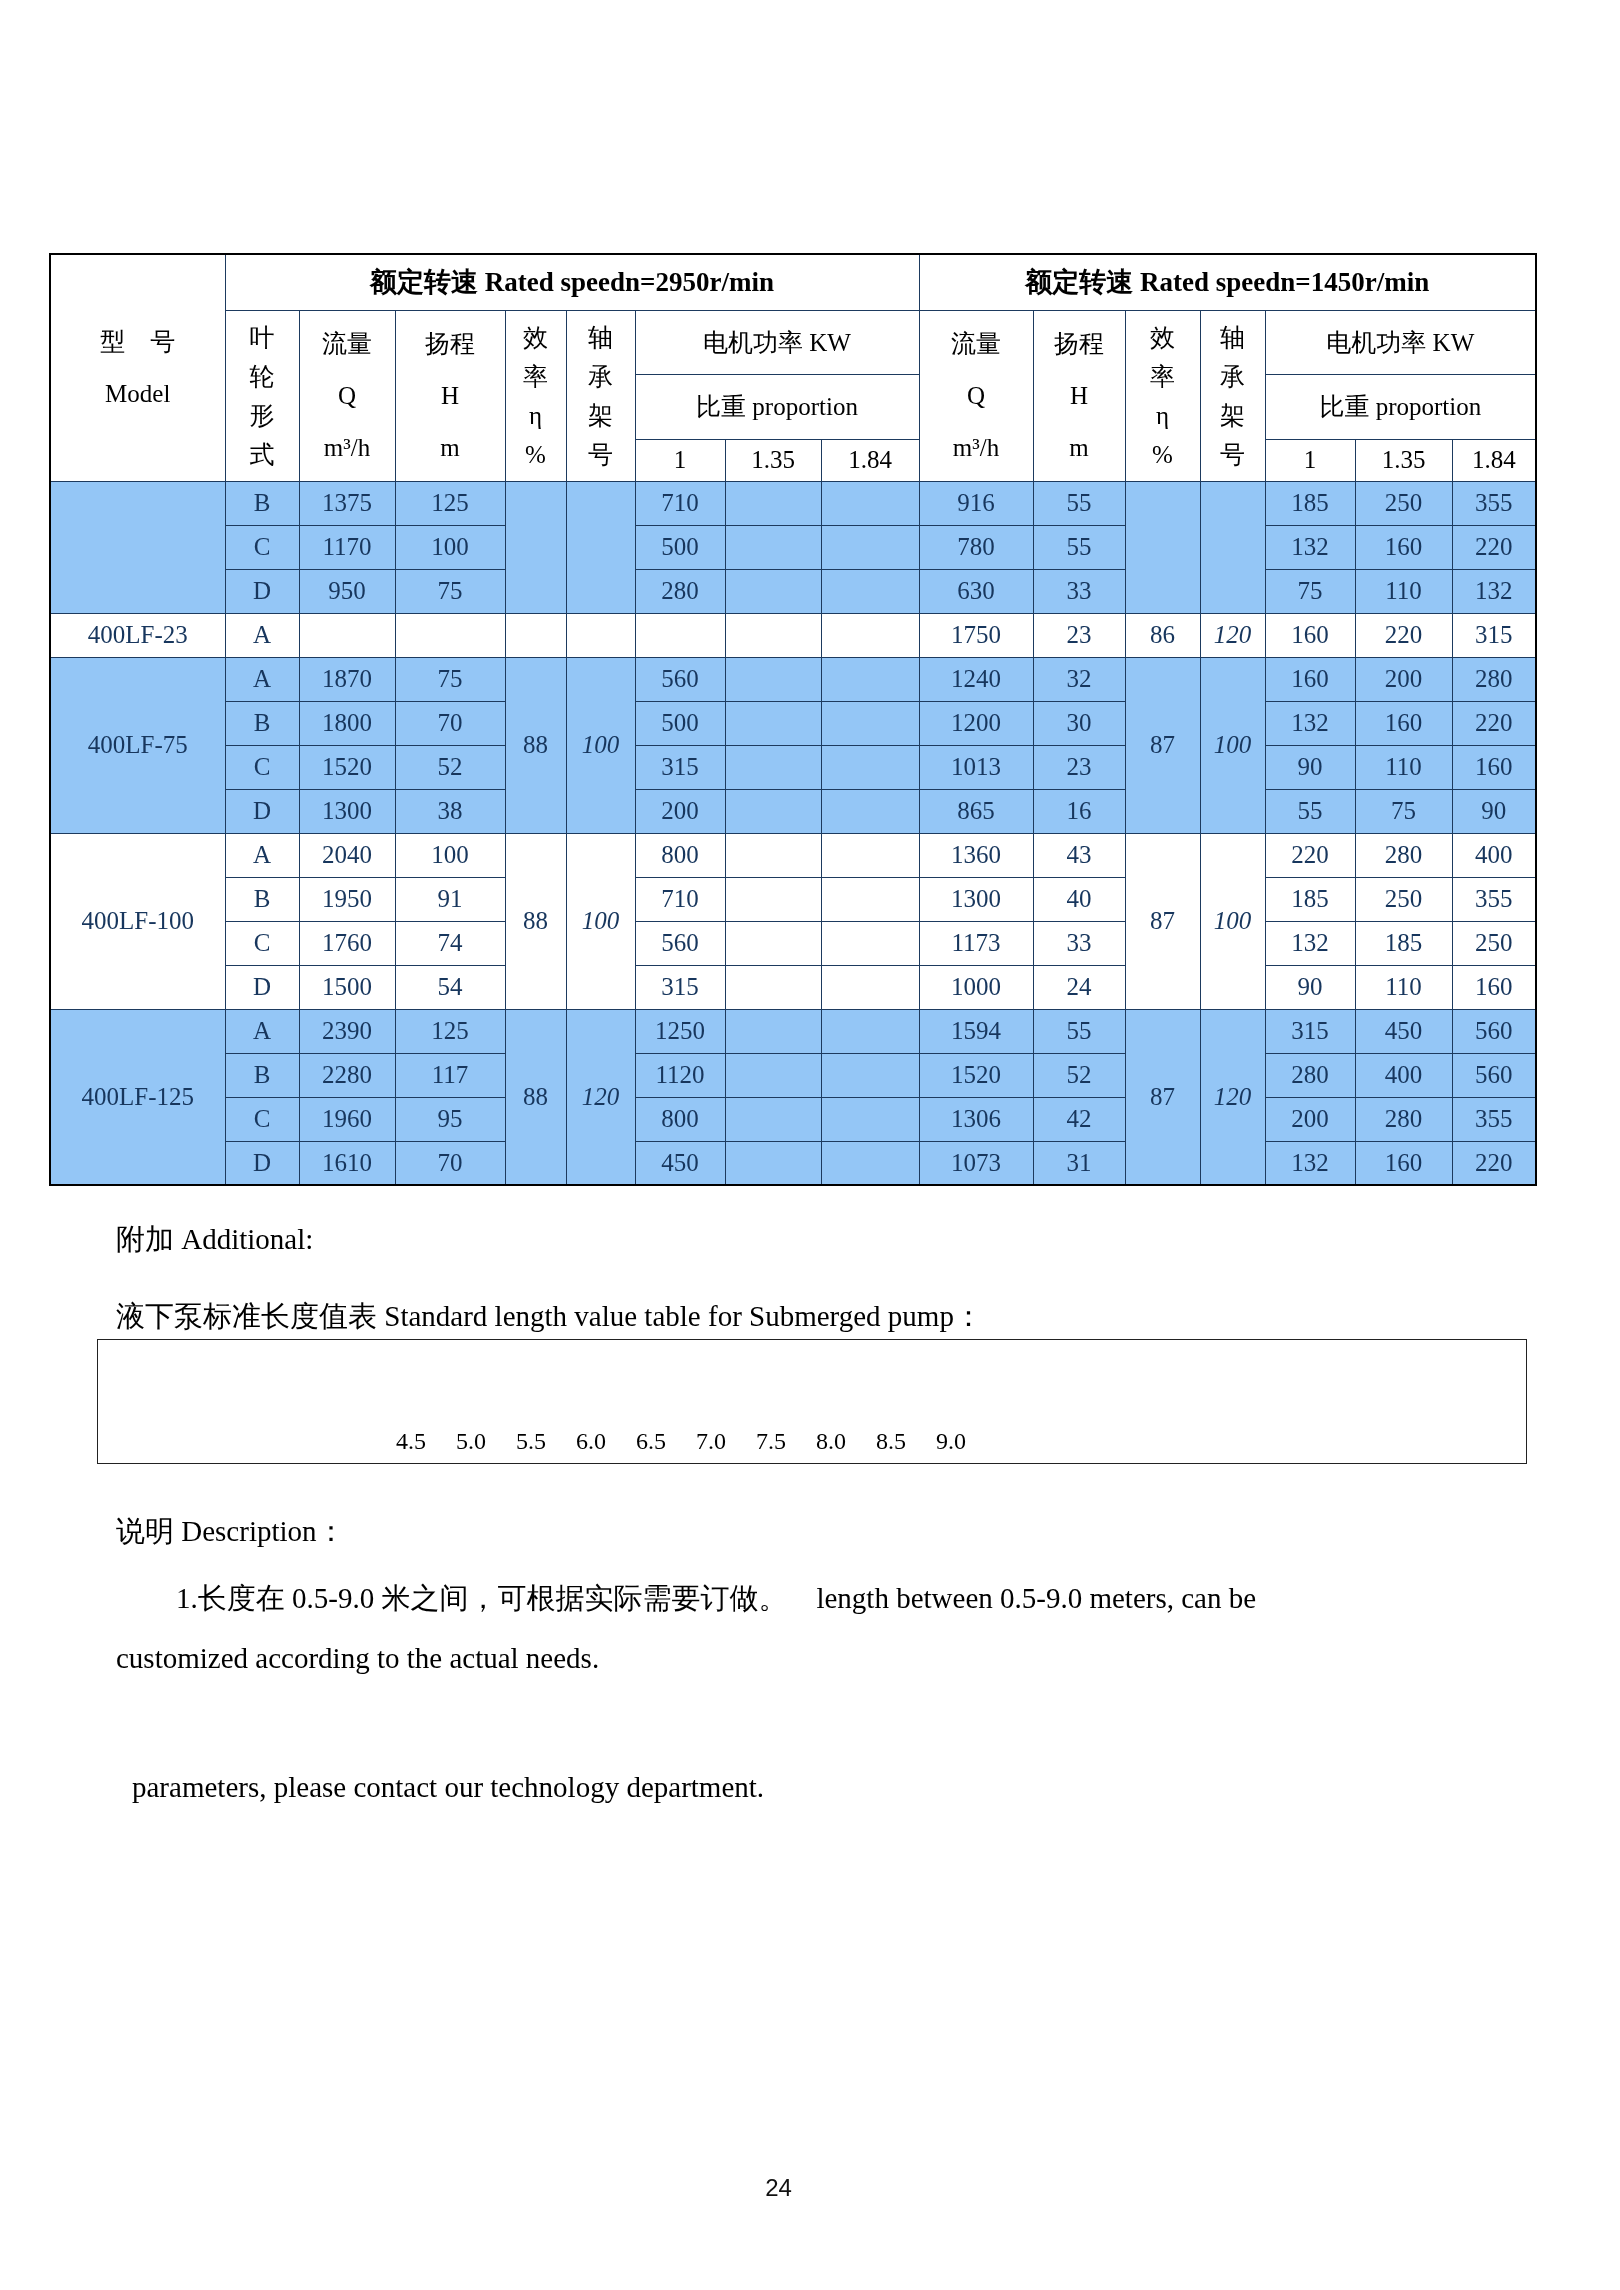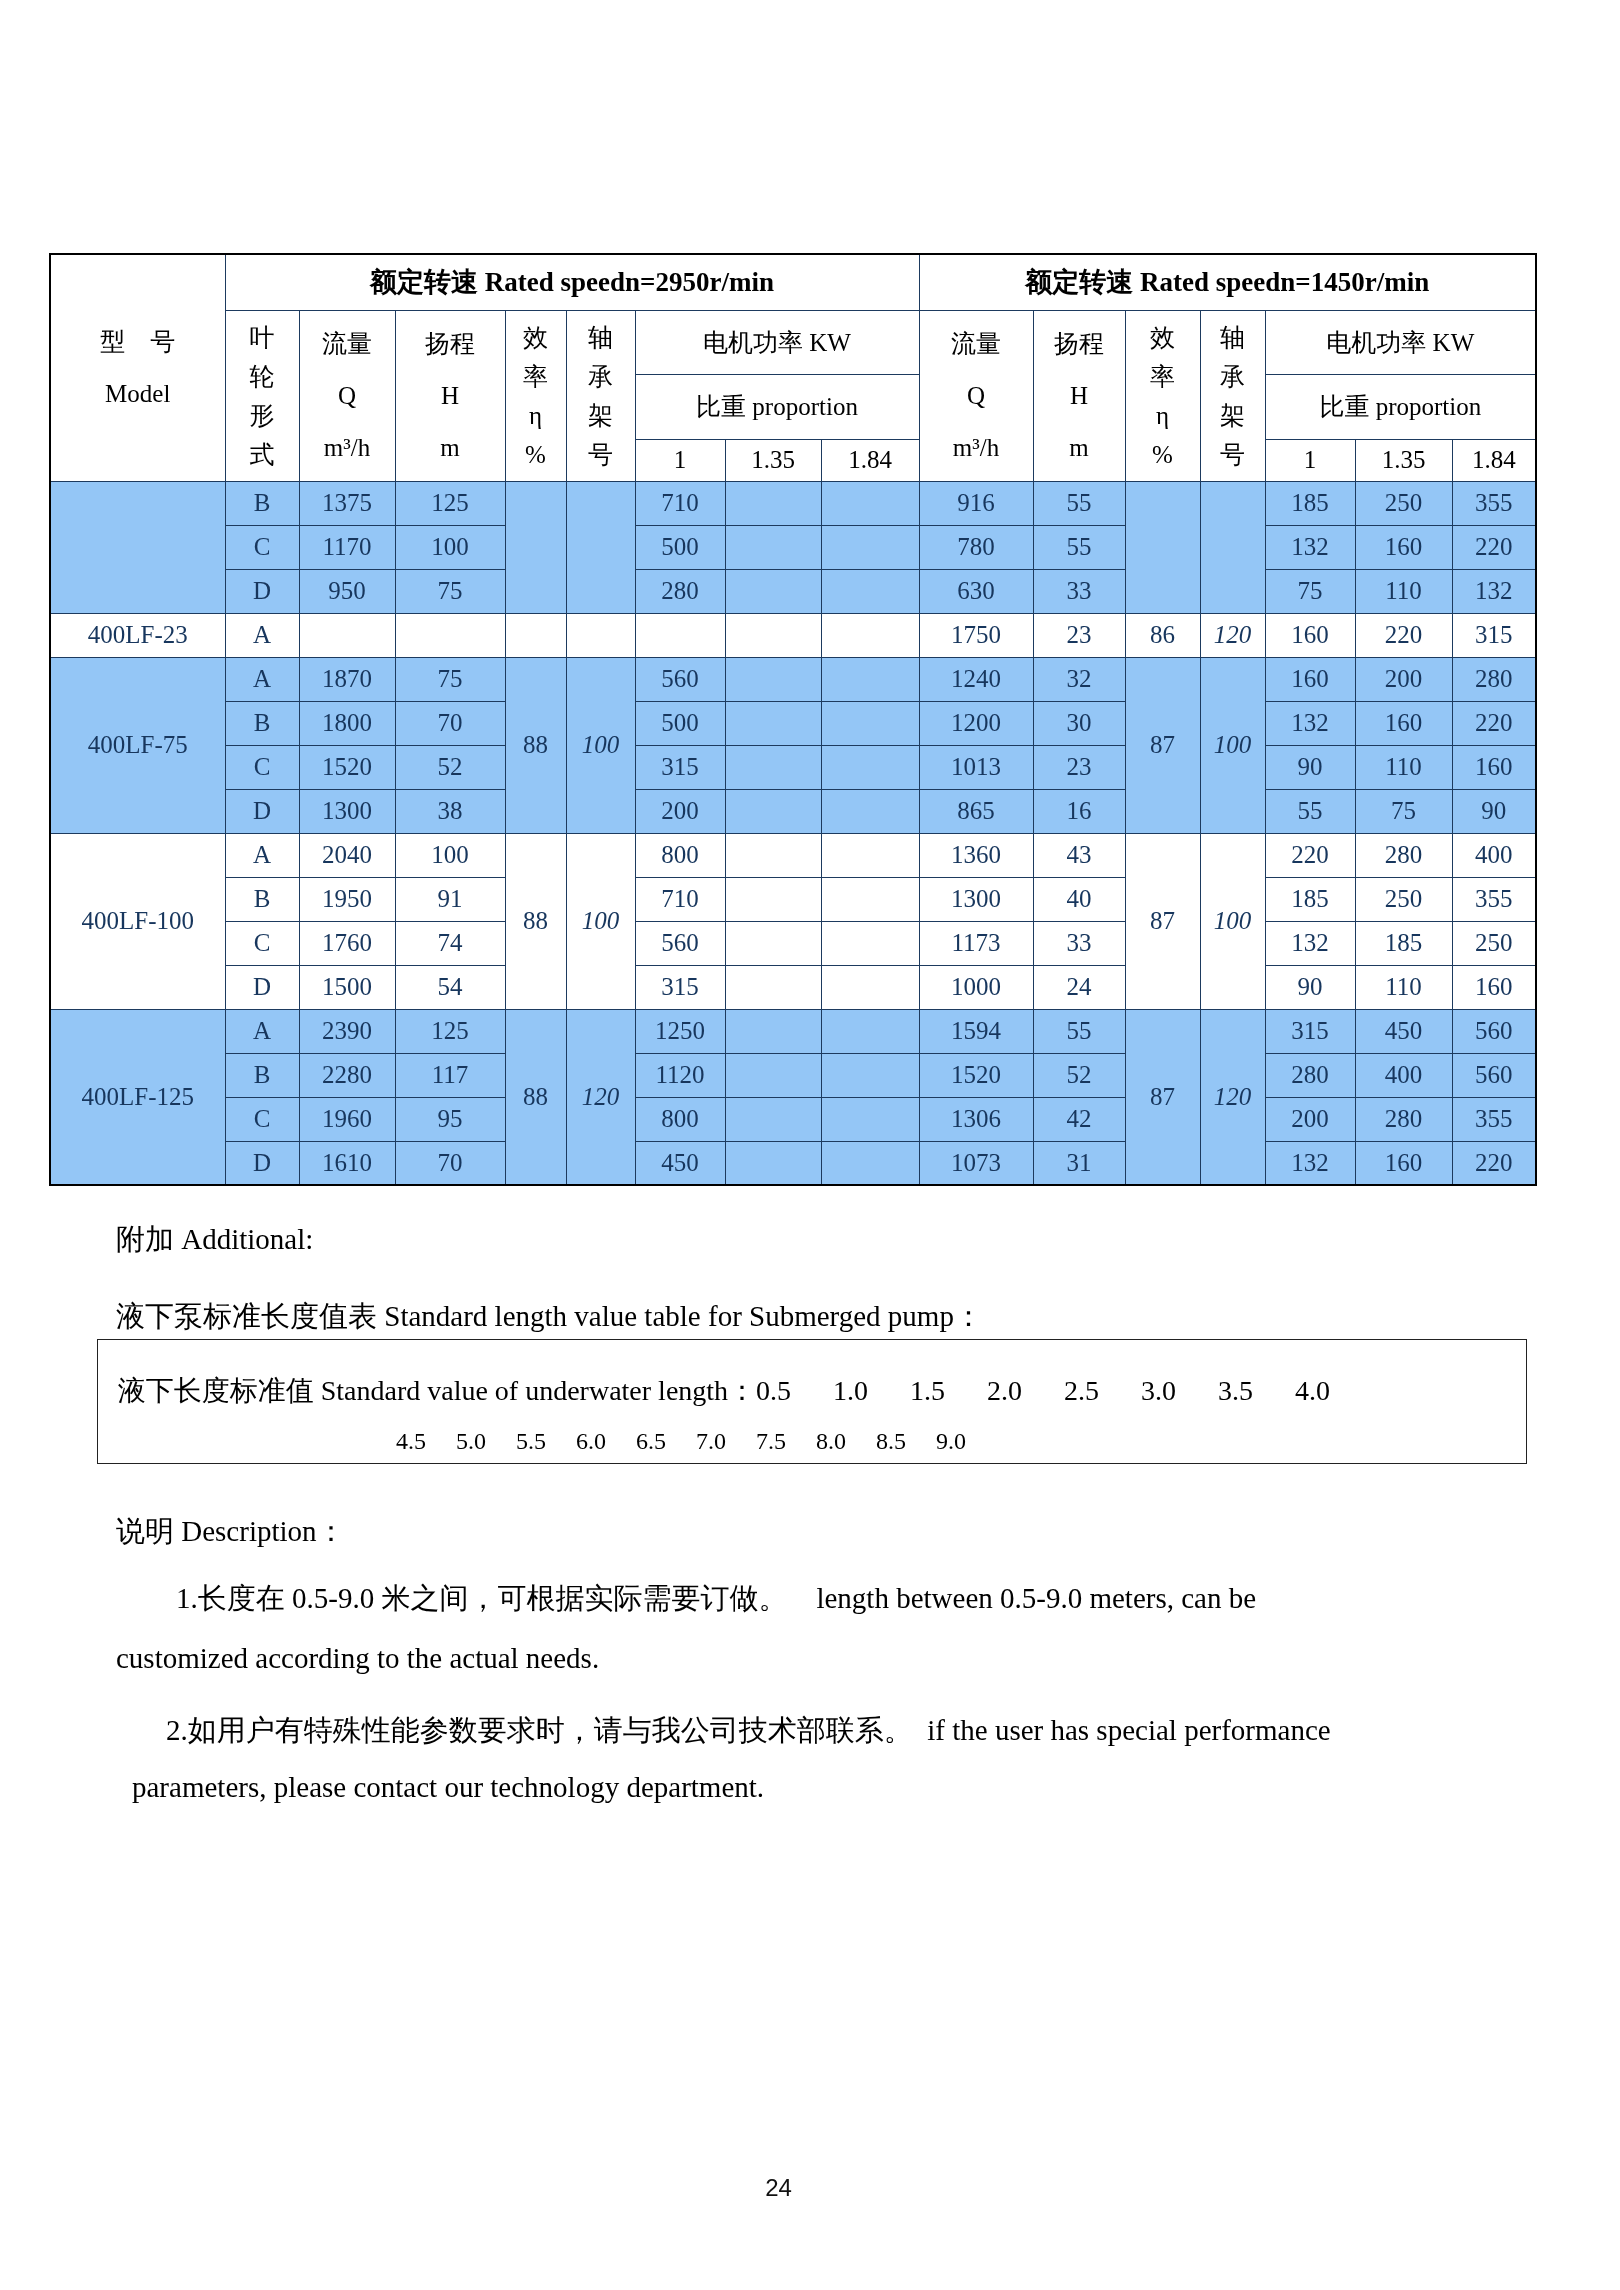"液下长度标准值 Standard value of underwater" div.std-l1 { html: <div><span>液下长度标准值 Standard value of underwater length：</span><span>0.5 1.0 1.5 2.0 2.5 3.0 3.5 4.0</span></div> -> none }
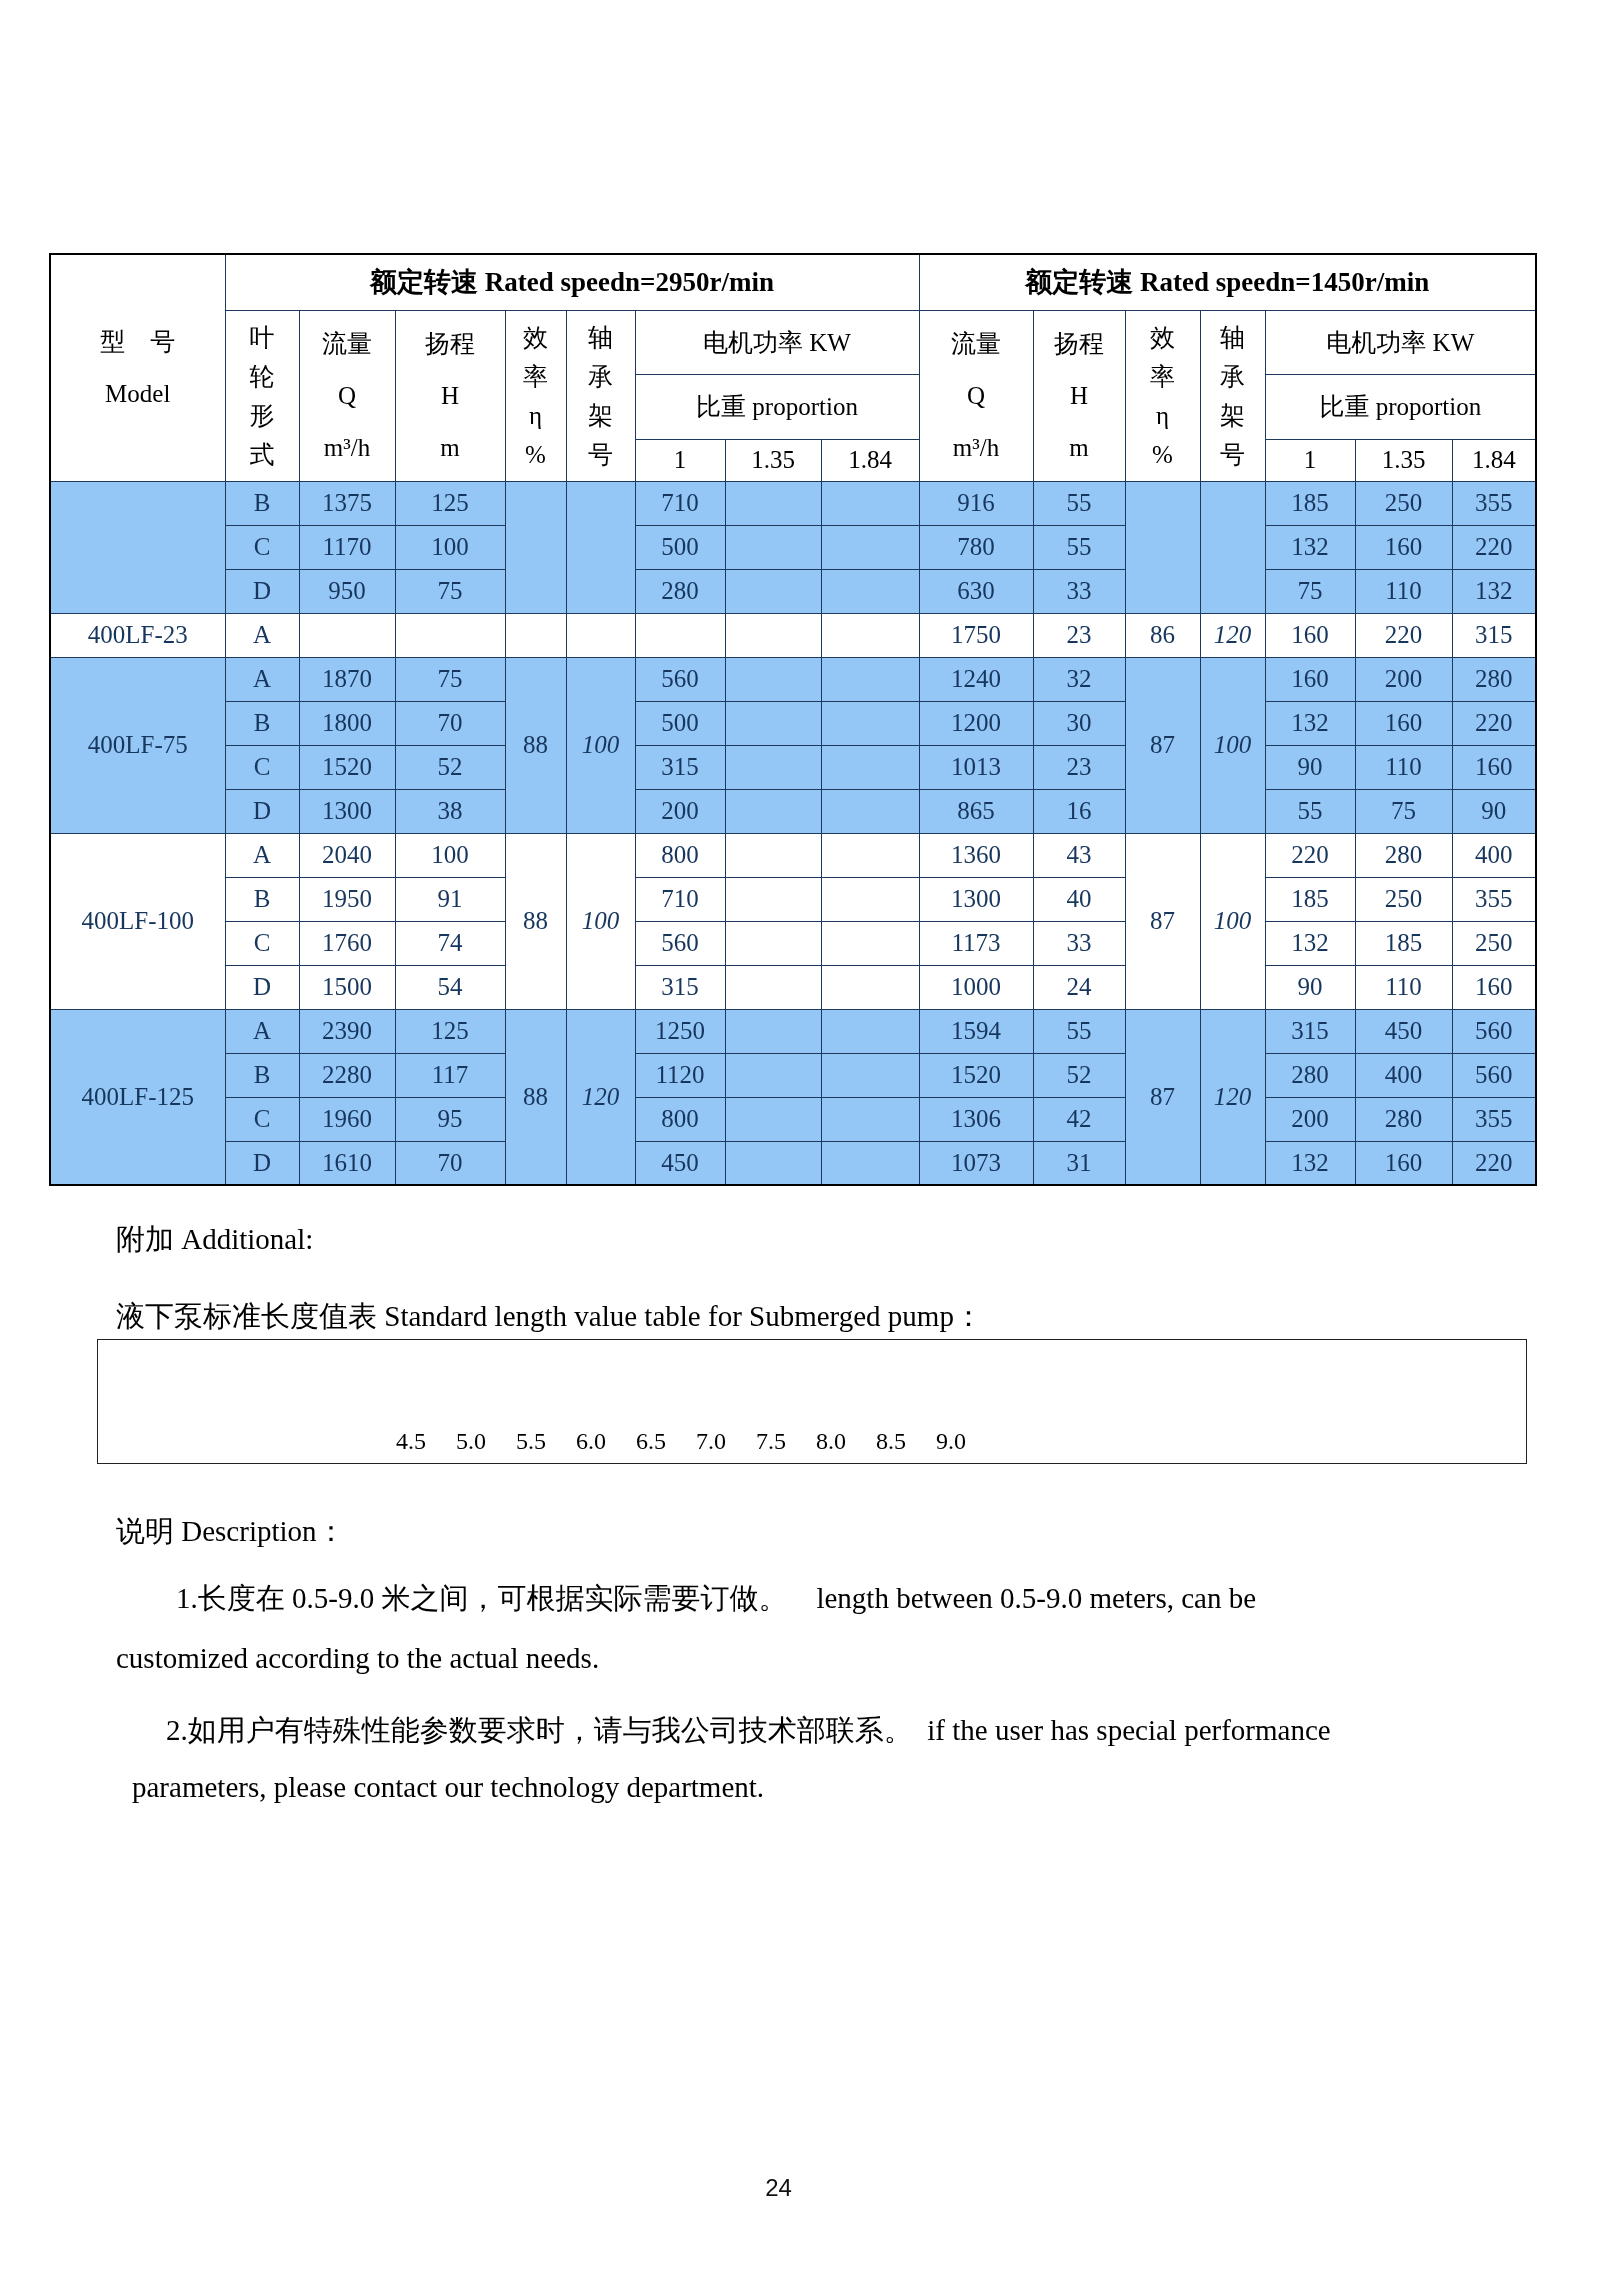"2.如用户有特殊性能参数要求时，请与我公司技术部联系。 if the user" div.txt { html: <div>2.如用户有特殊性能参数要求时，请与我公司技术部联系。 if the user has special performance</div> -> none }
